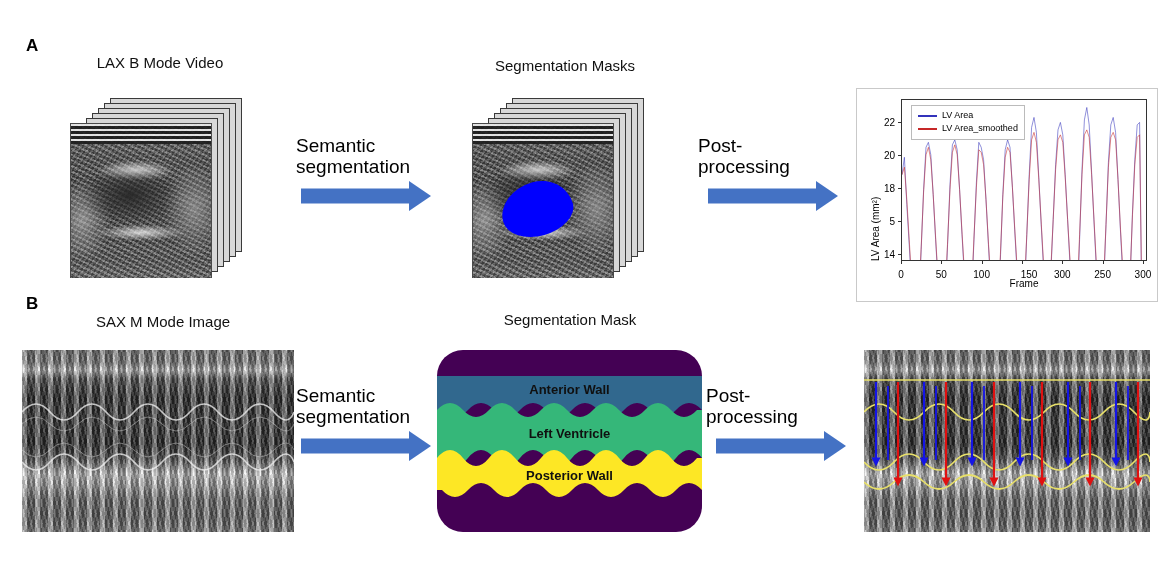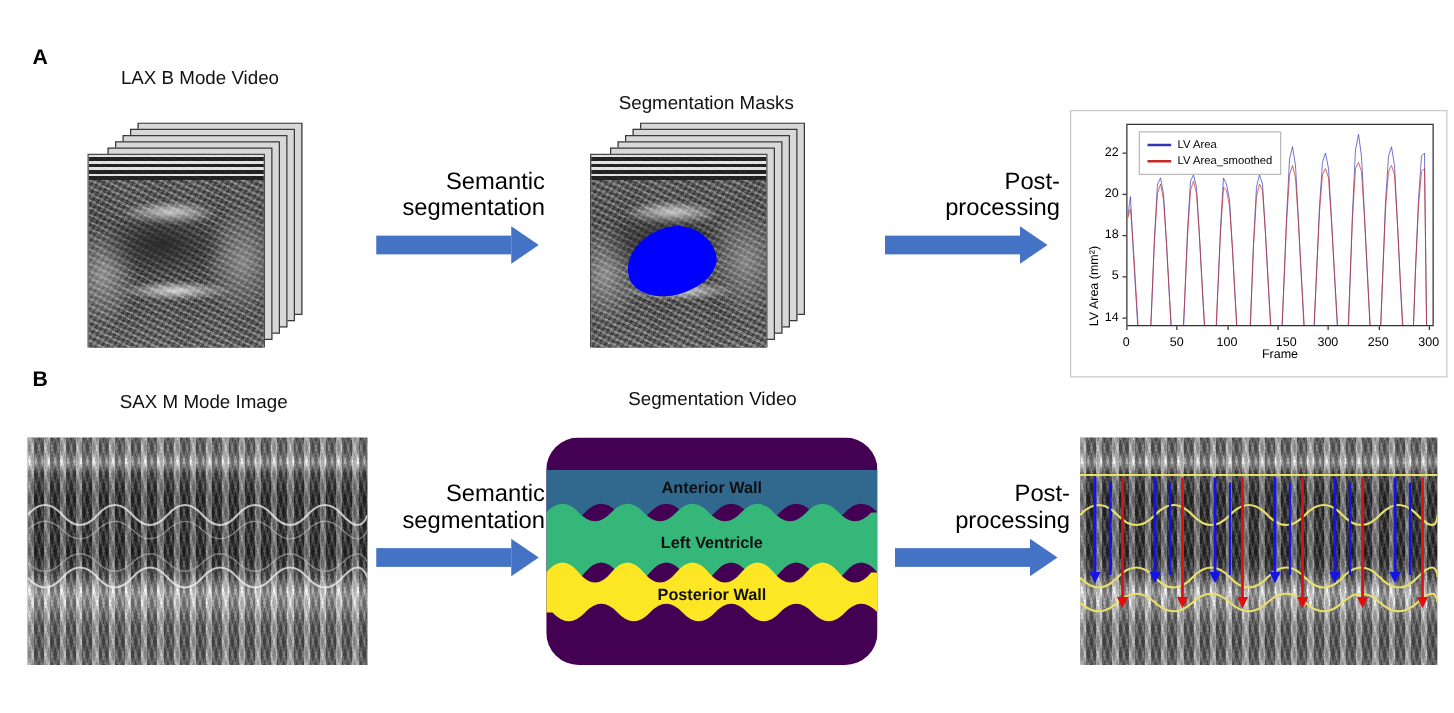"Segmentation Masks" div.col-title { margin-top: 17px -> none }
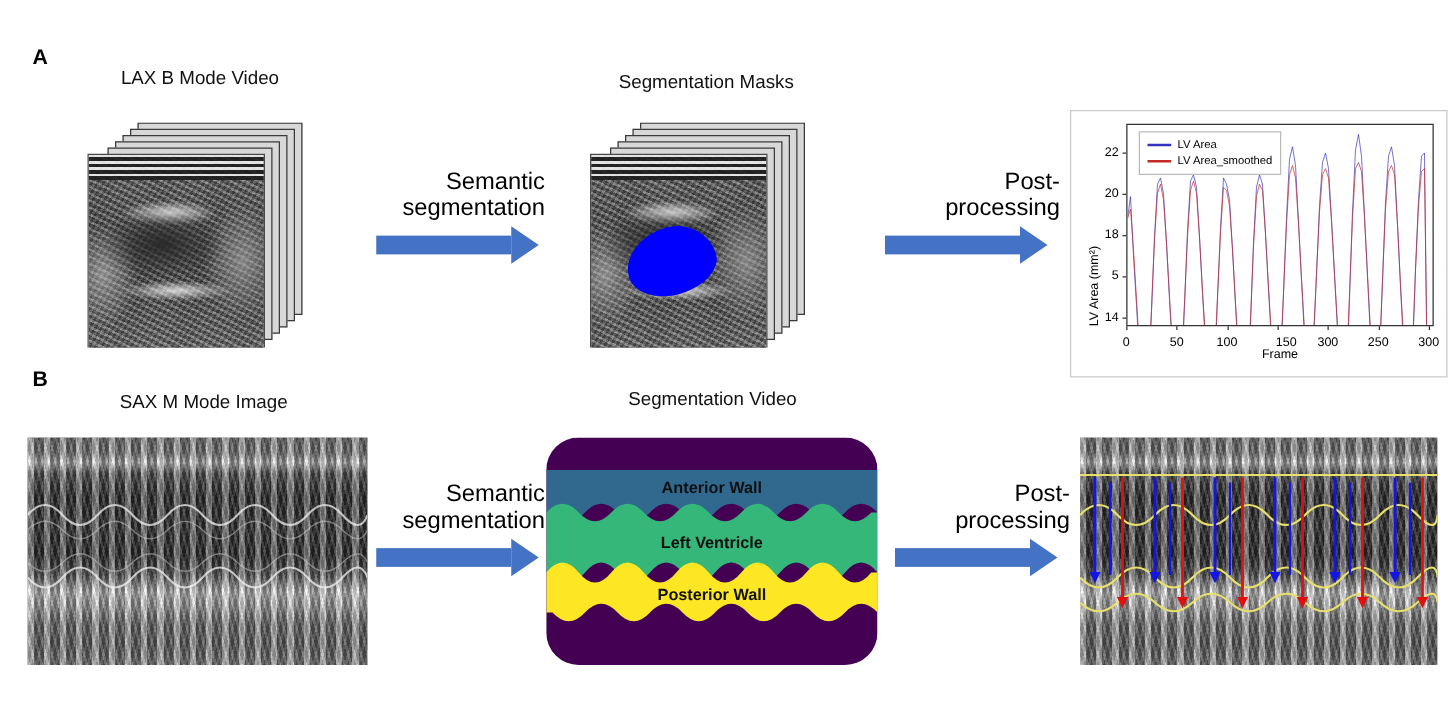"Semantic" .arrow-label { text-align: right -> left }
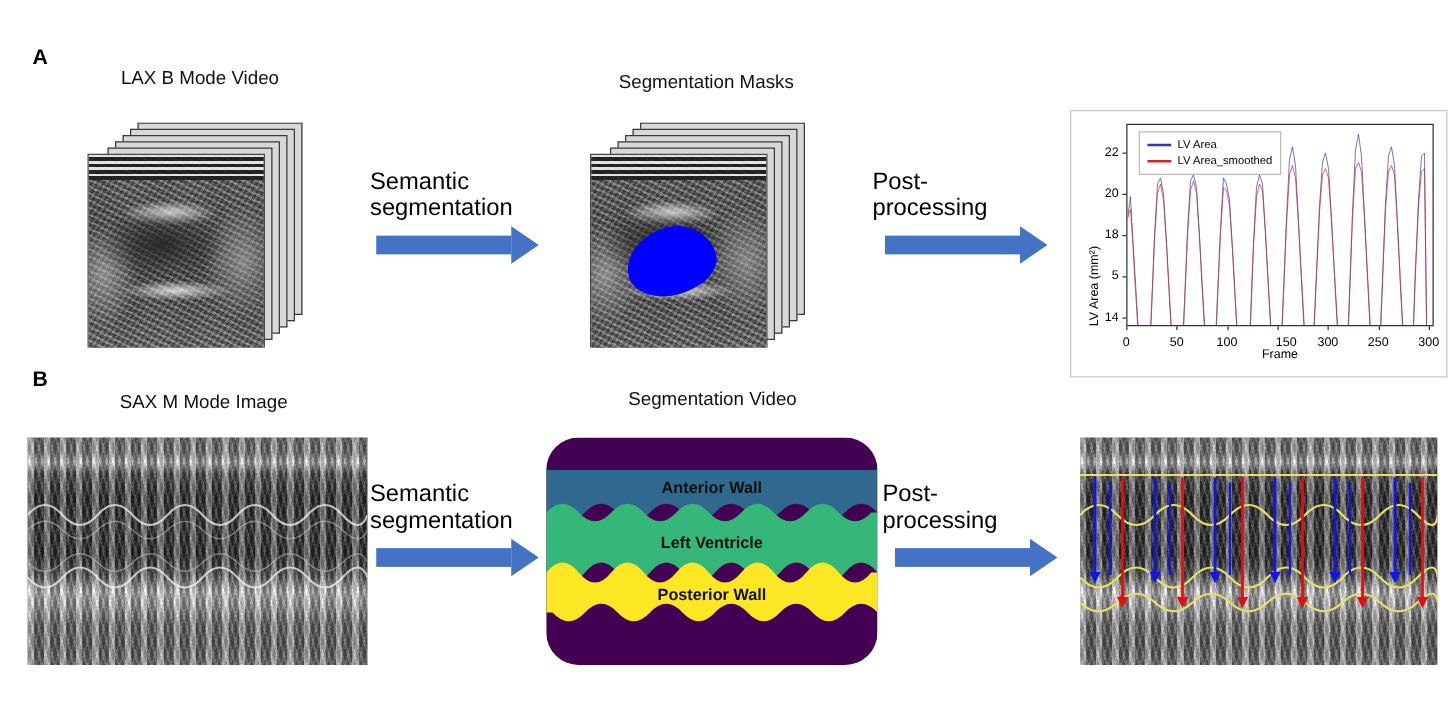"Segmentation Video" div.col-title { text: Video -> Mask }
